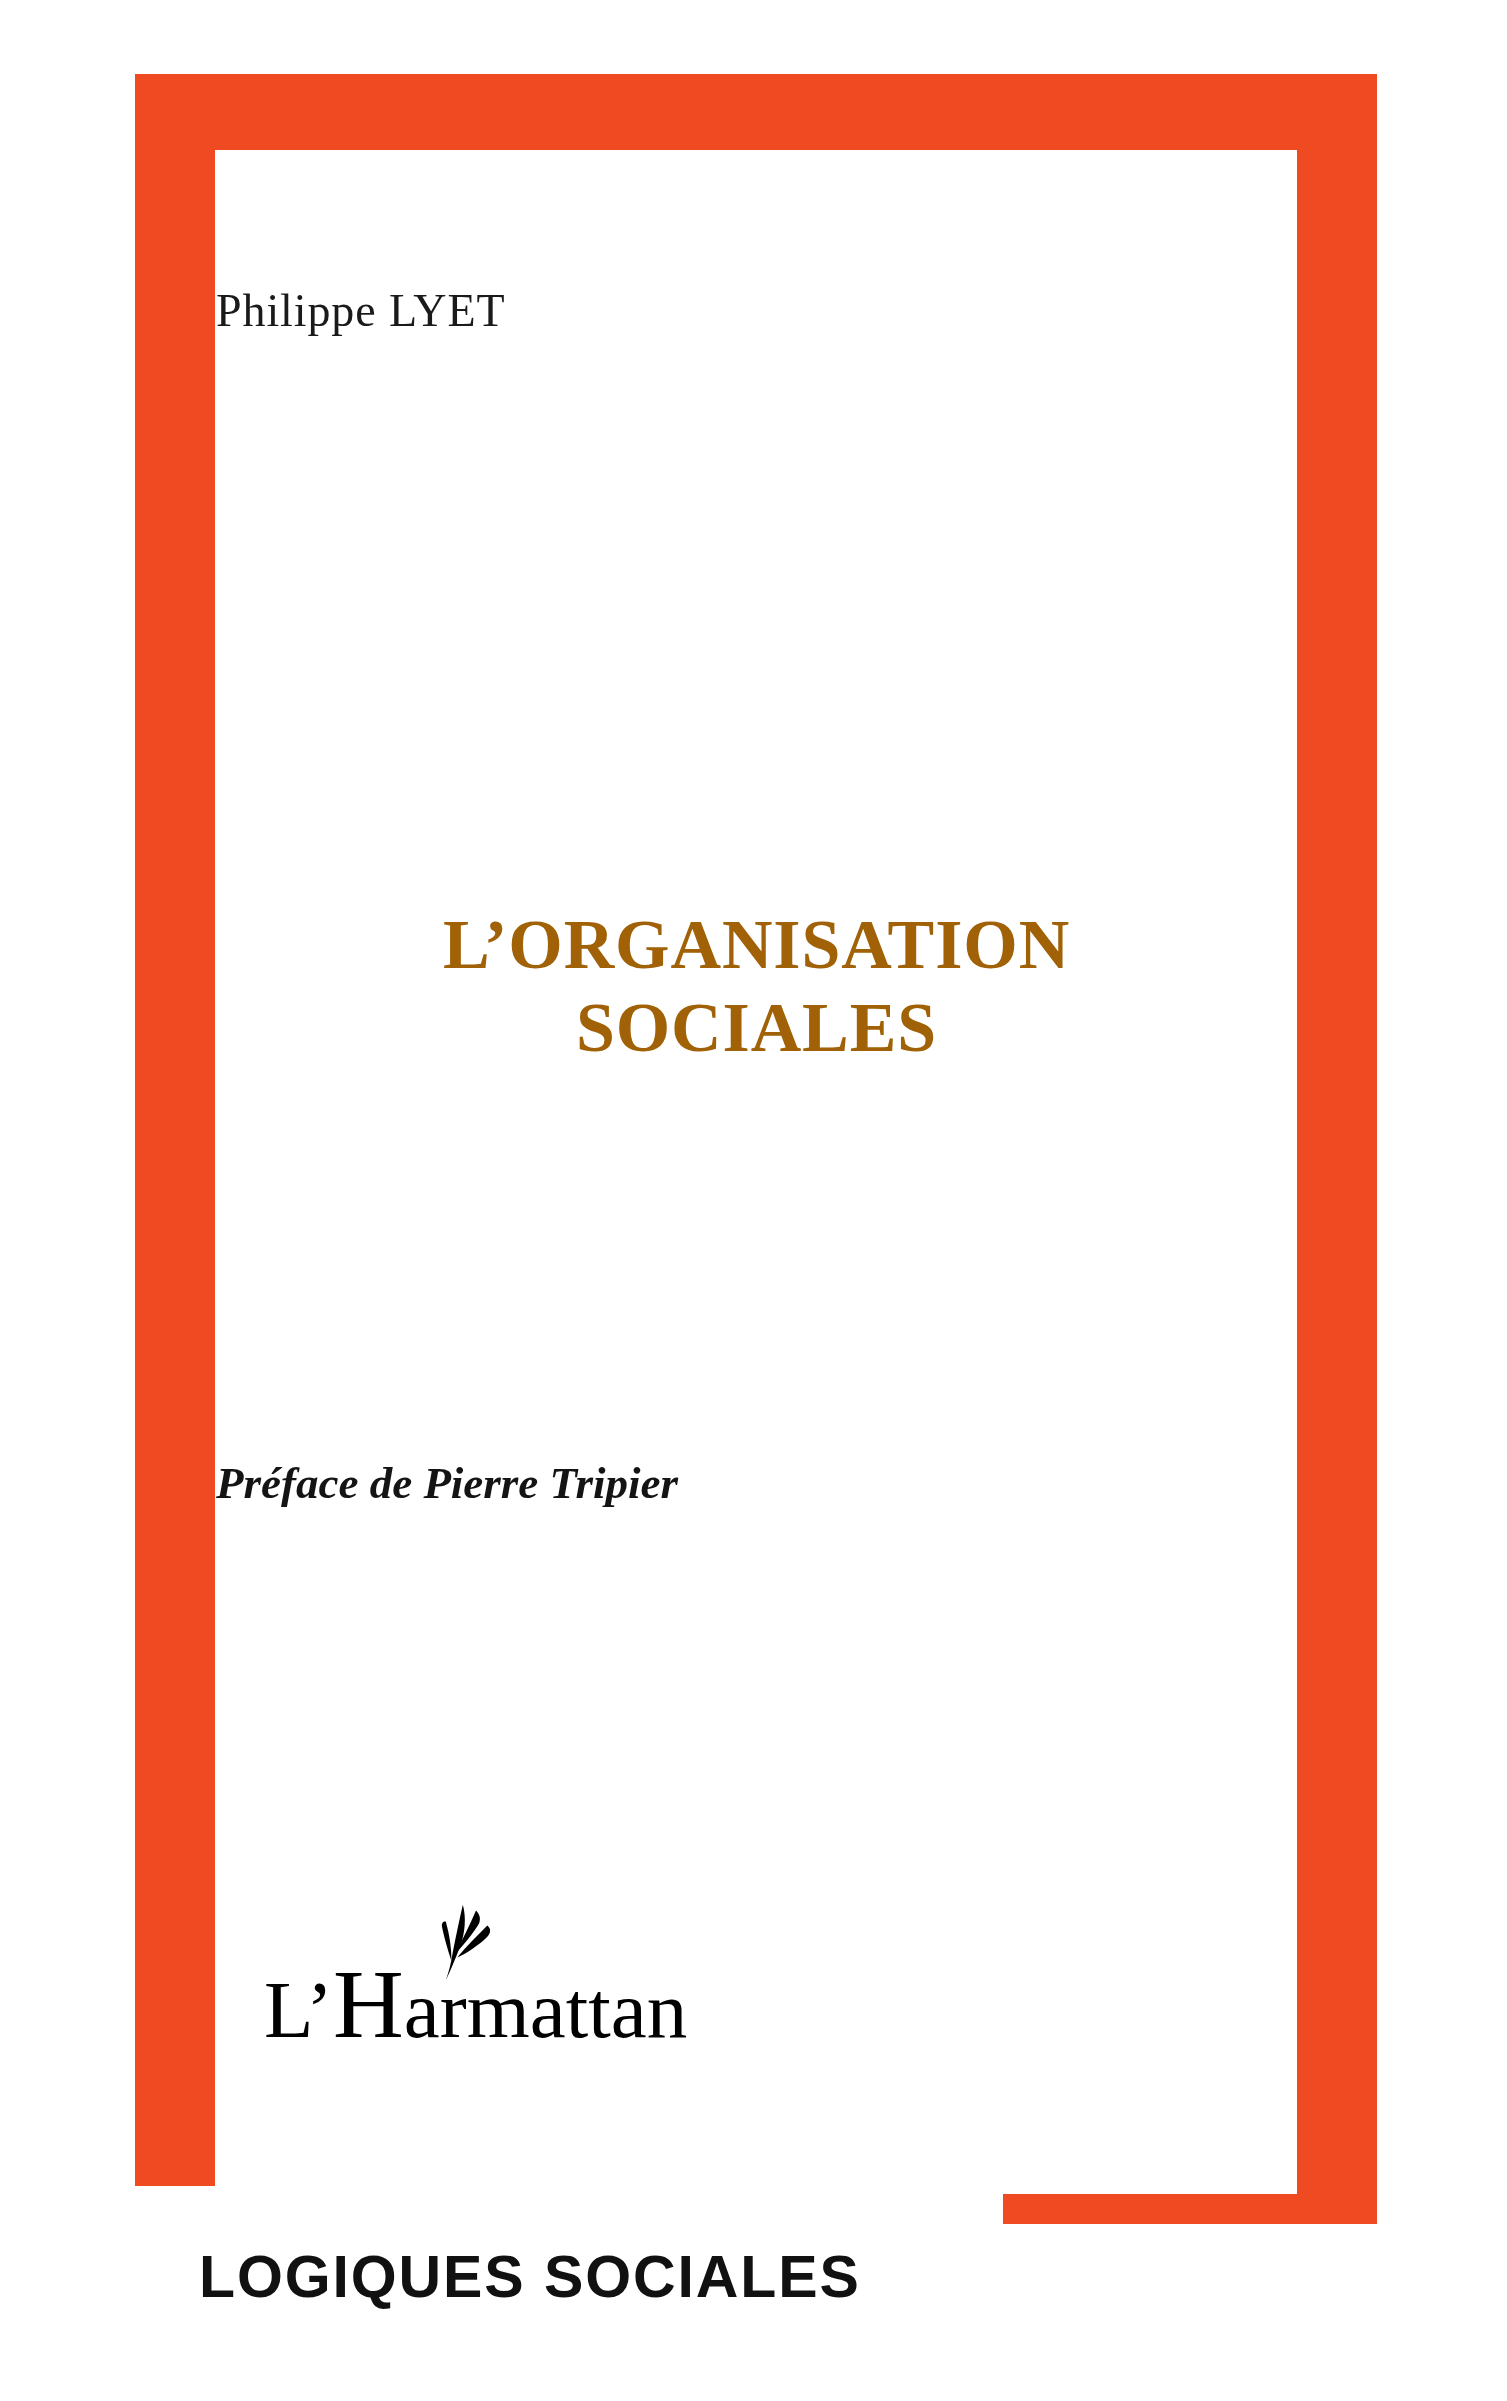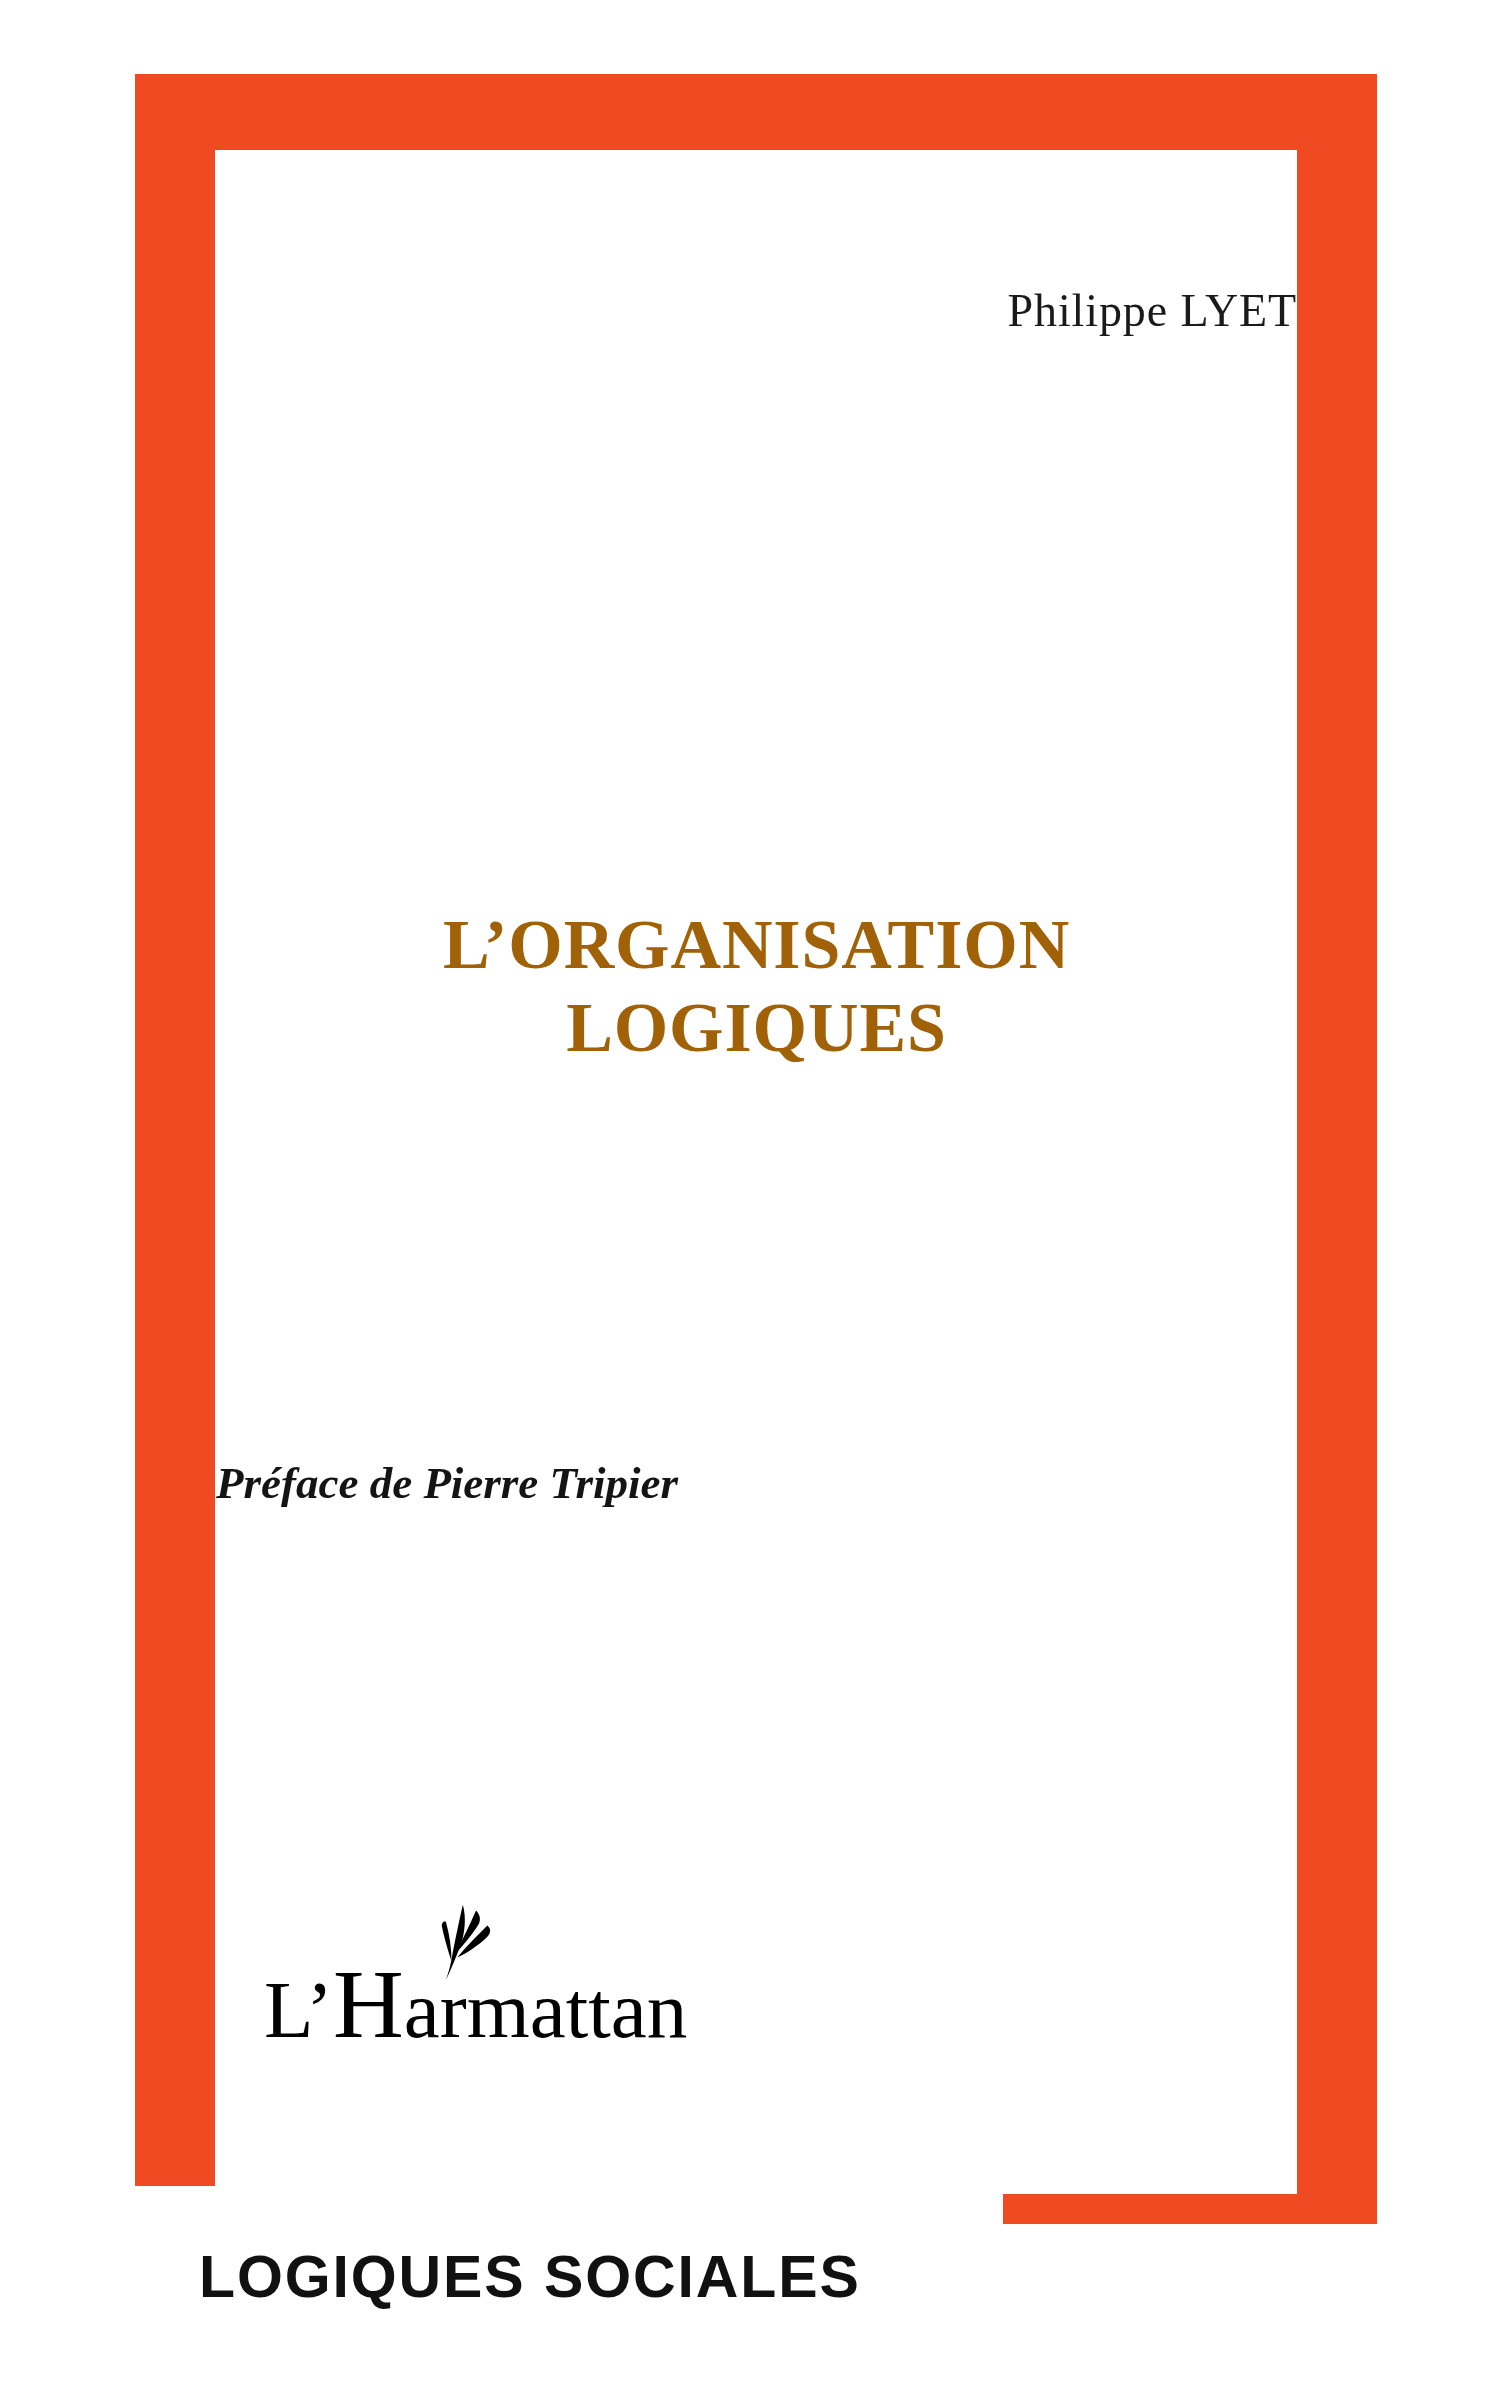"Philippe LYET" .author { text-align: right -> left }
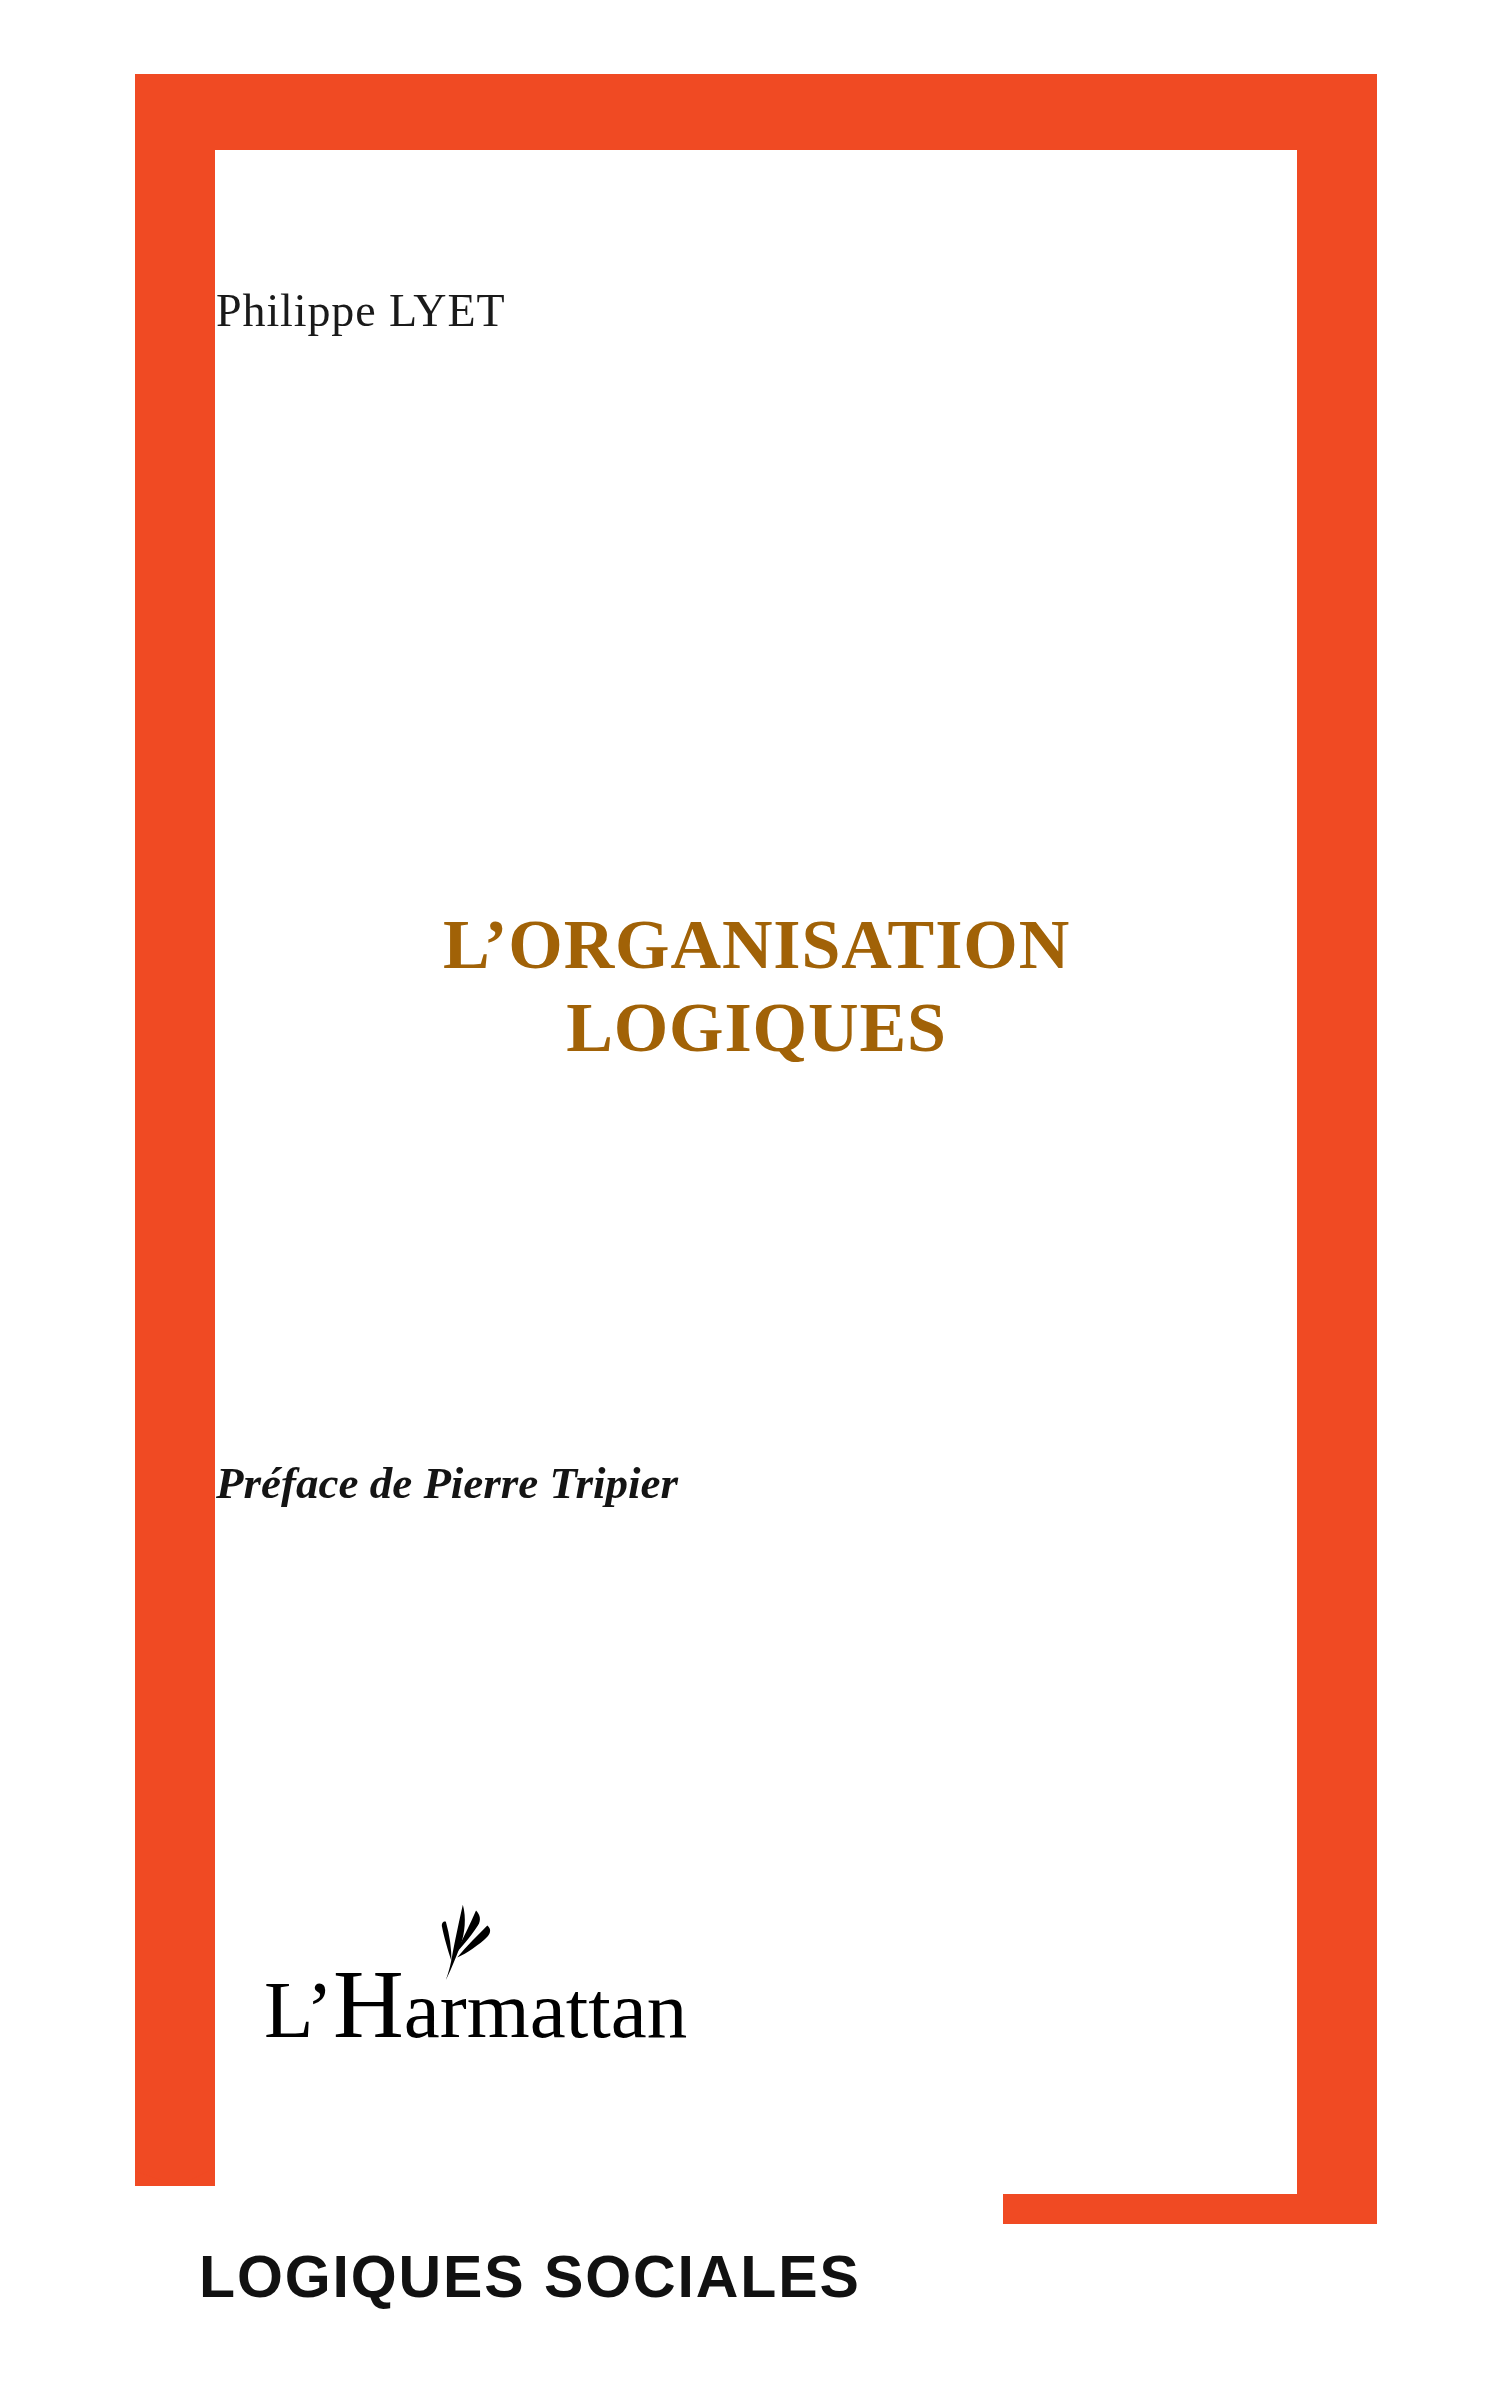"LOGIQUES" div.title-line { text: LOGIQUES -> SOCIALES }
